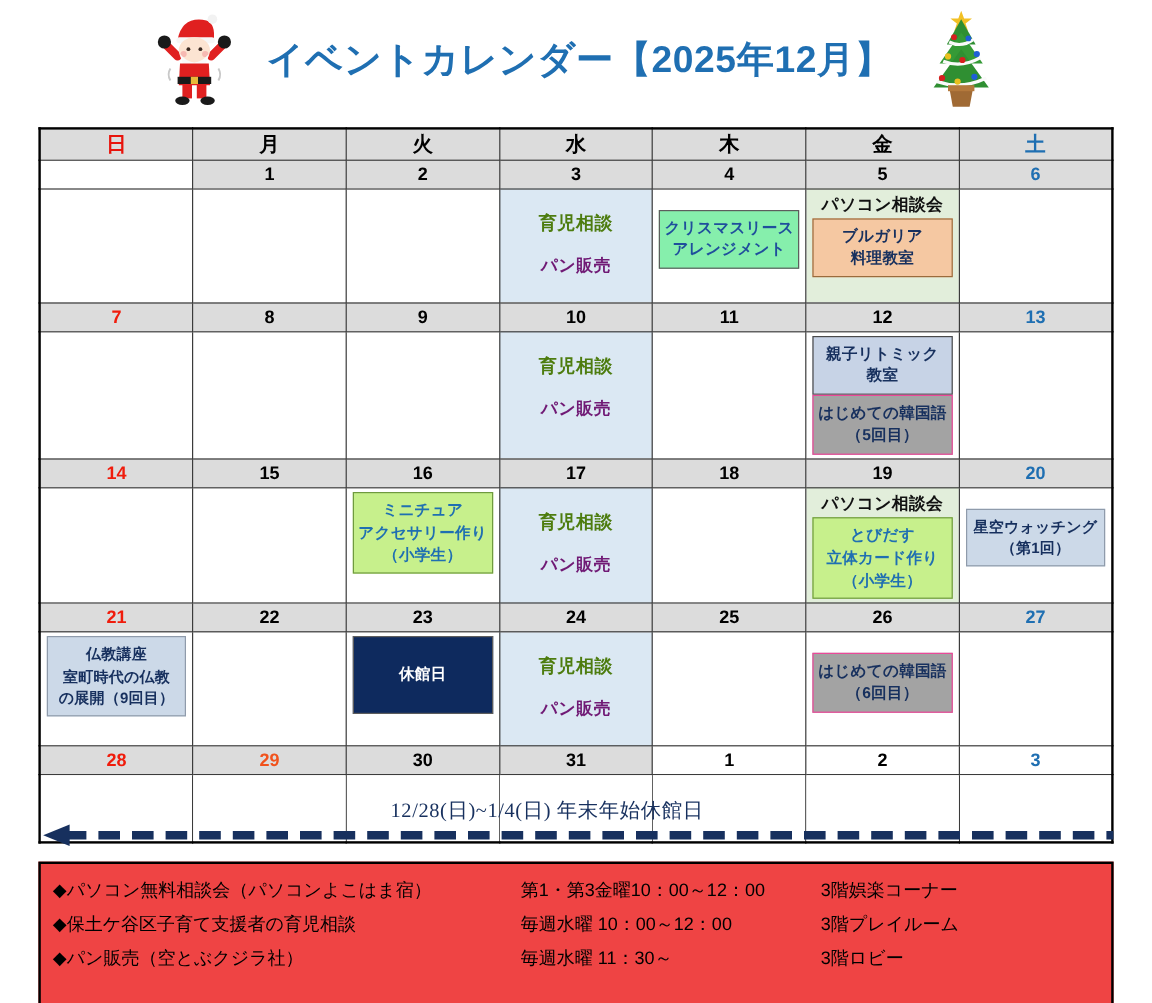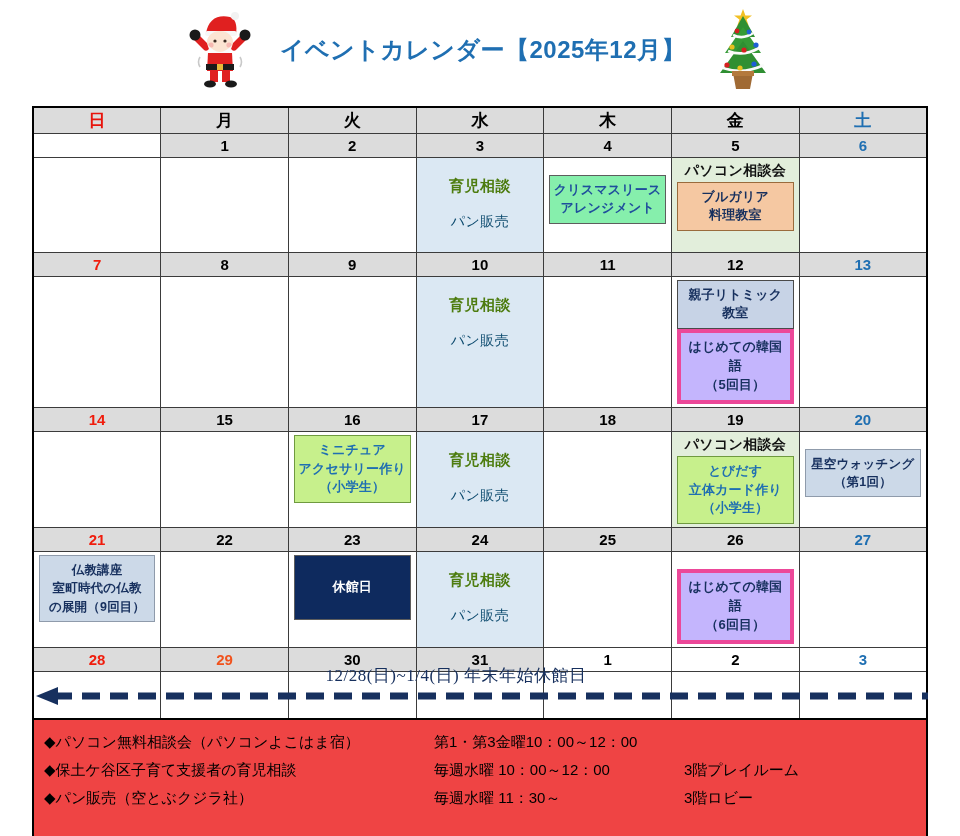"イベントカレンダー【2025年12月】" .title { font-size: 24px -> 31px }
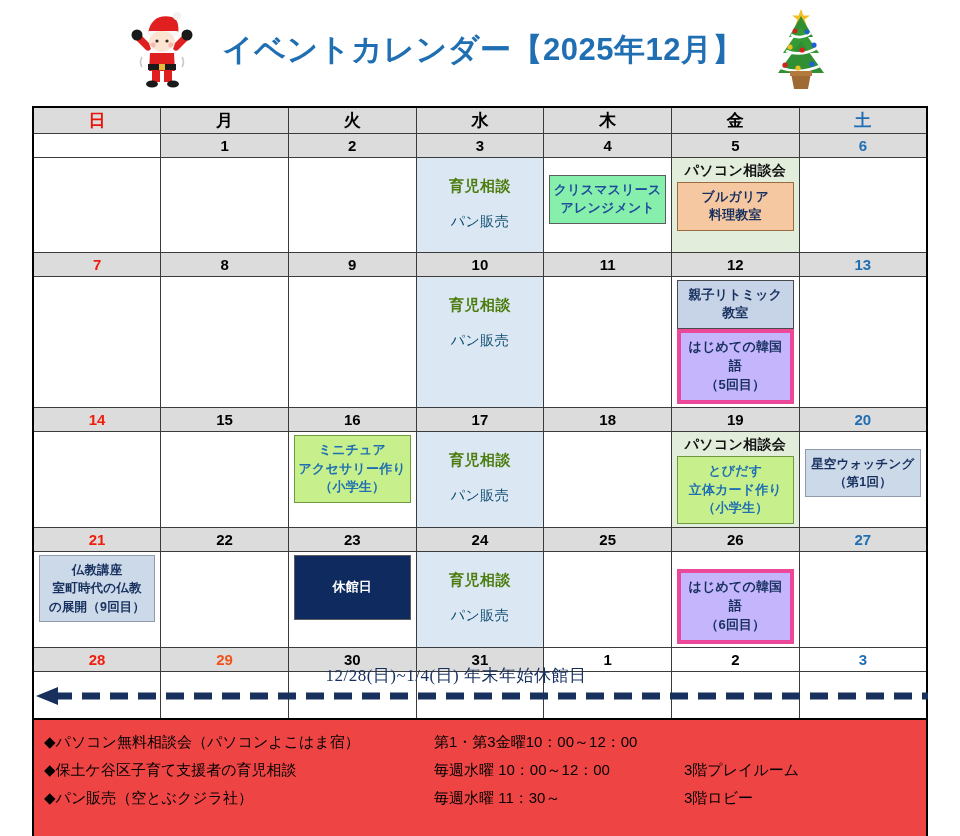"パン販売" .pan { color: #0c4a6e -> #701a75; font-weight: normal -> bold }
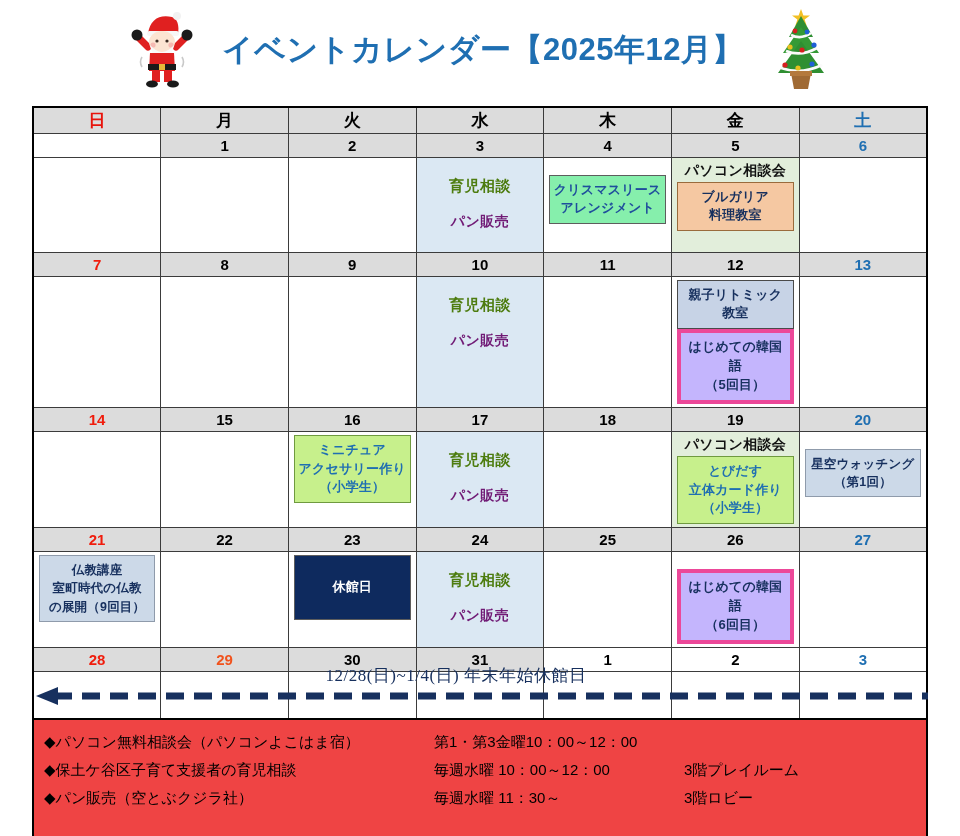"はじめての韓国語" .ev.yellow { background: #c4b5fd -> #a3a3a3; border: 4px solid #ec4899 -> 1px solid #ec4899 }
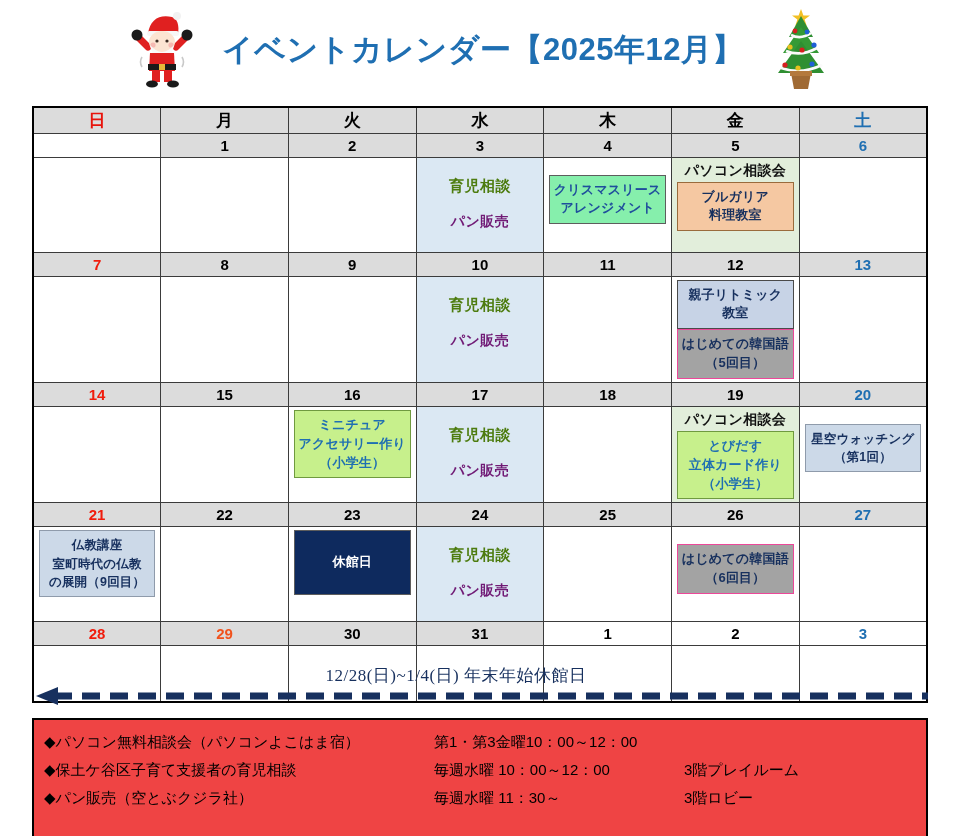"3階娯楽コーナー" div.fc3 { html: none -> <div>3階娯楽コーナー</div> }
